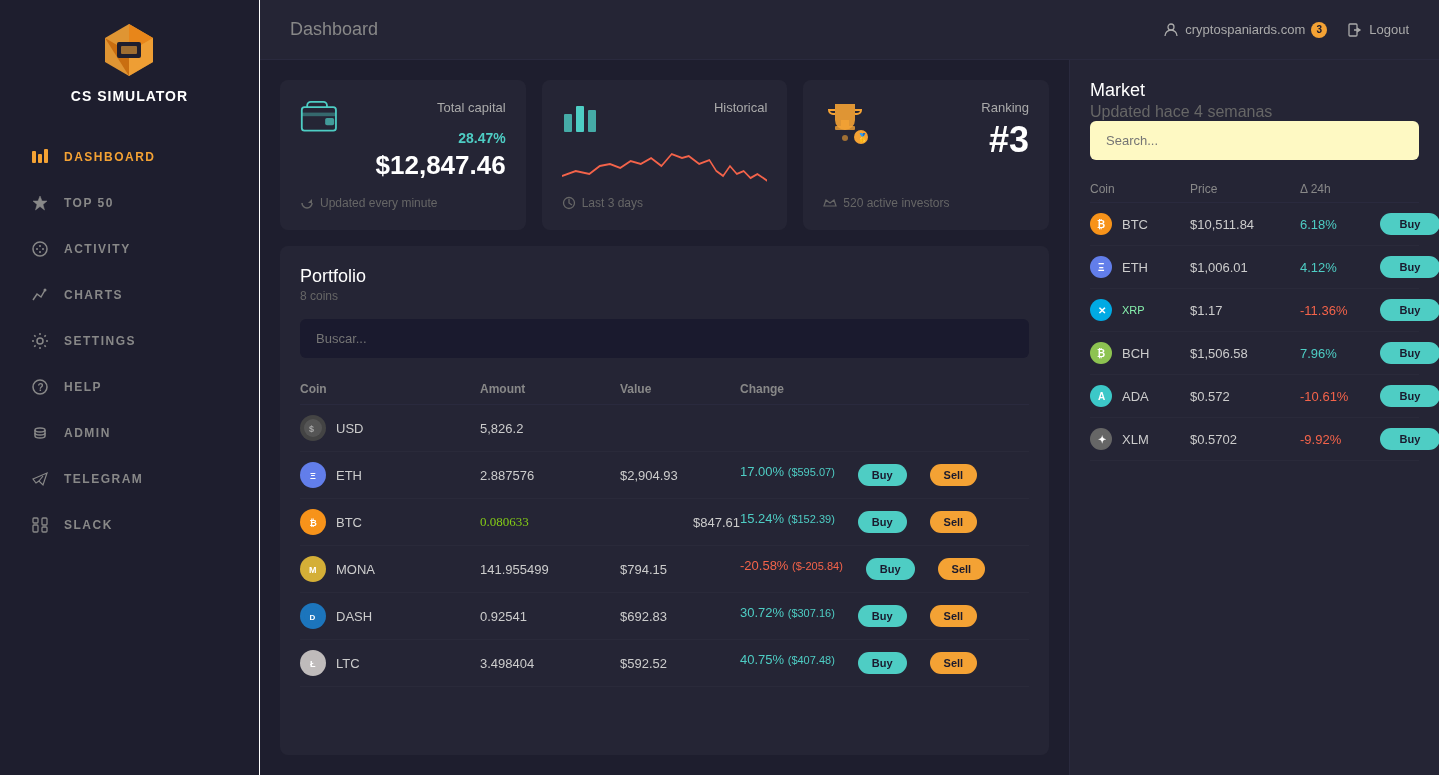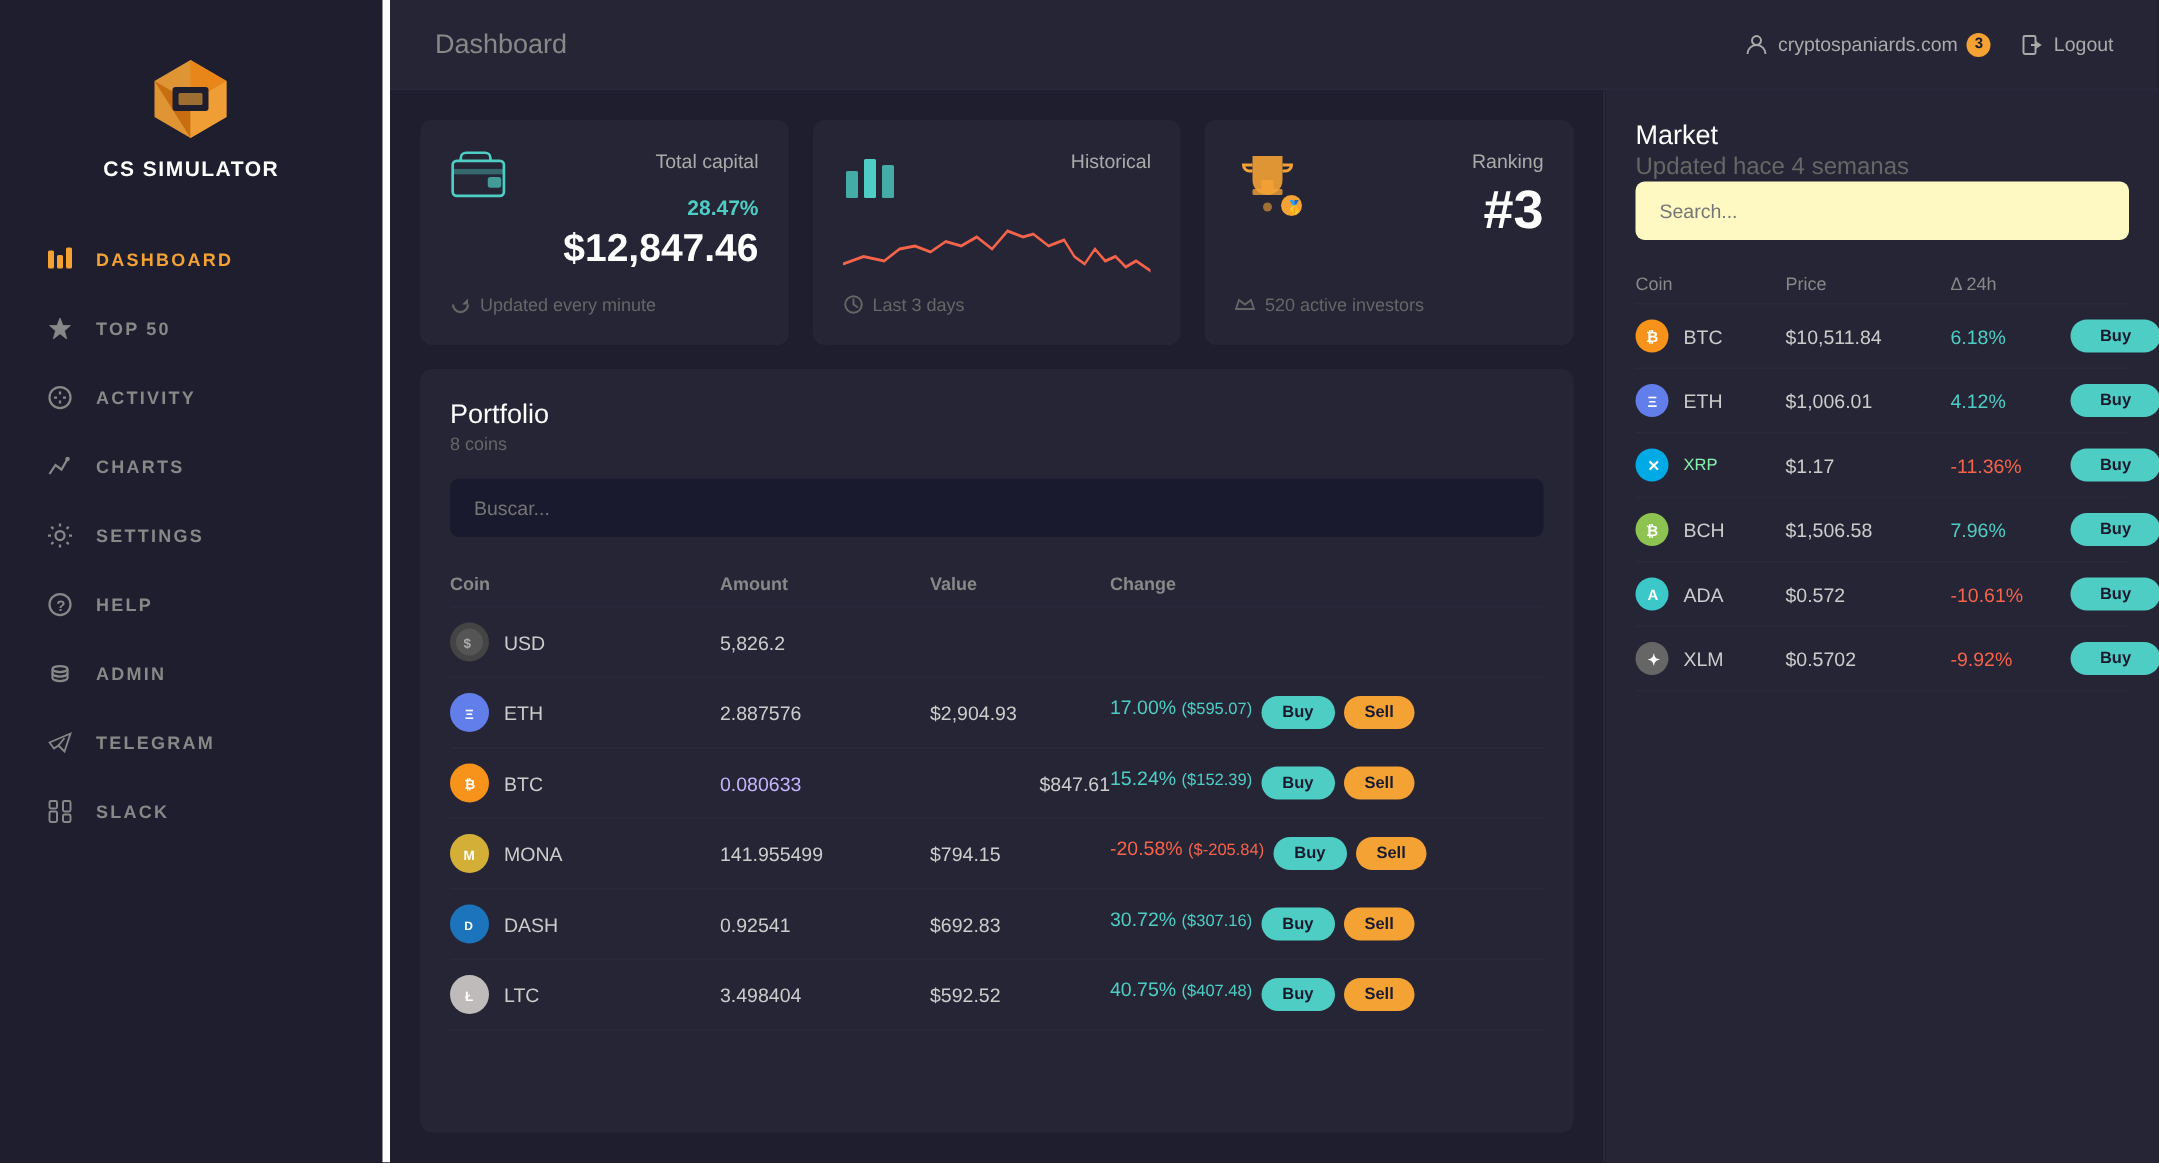"CS SIMULATOR" .sidebar { border-right: 5px solid #ffffff -> 1px solid #ffffff; padding-top: 36px -> 20px }
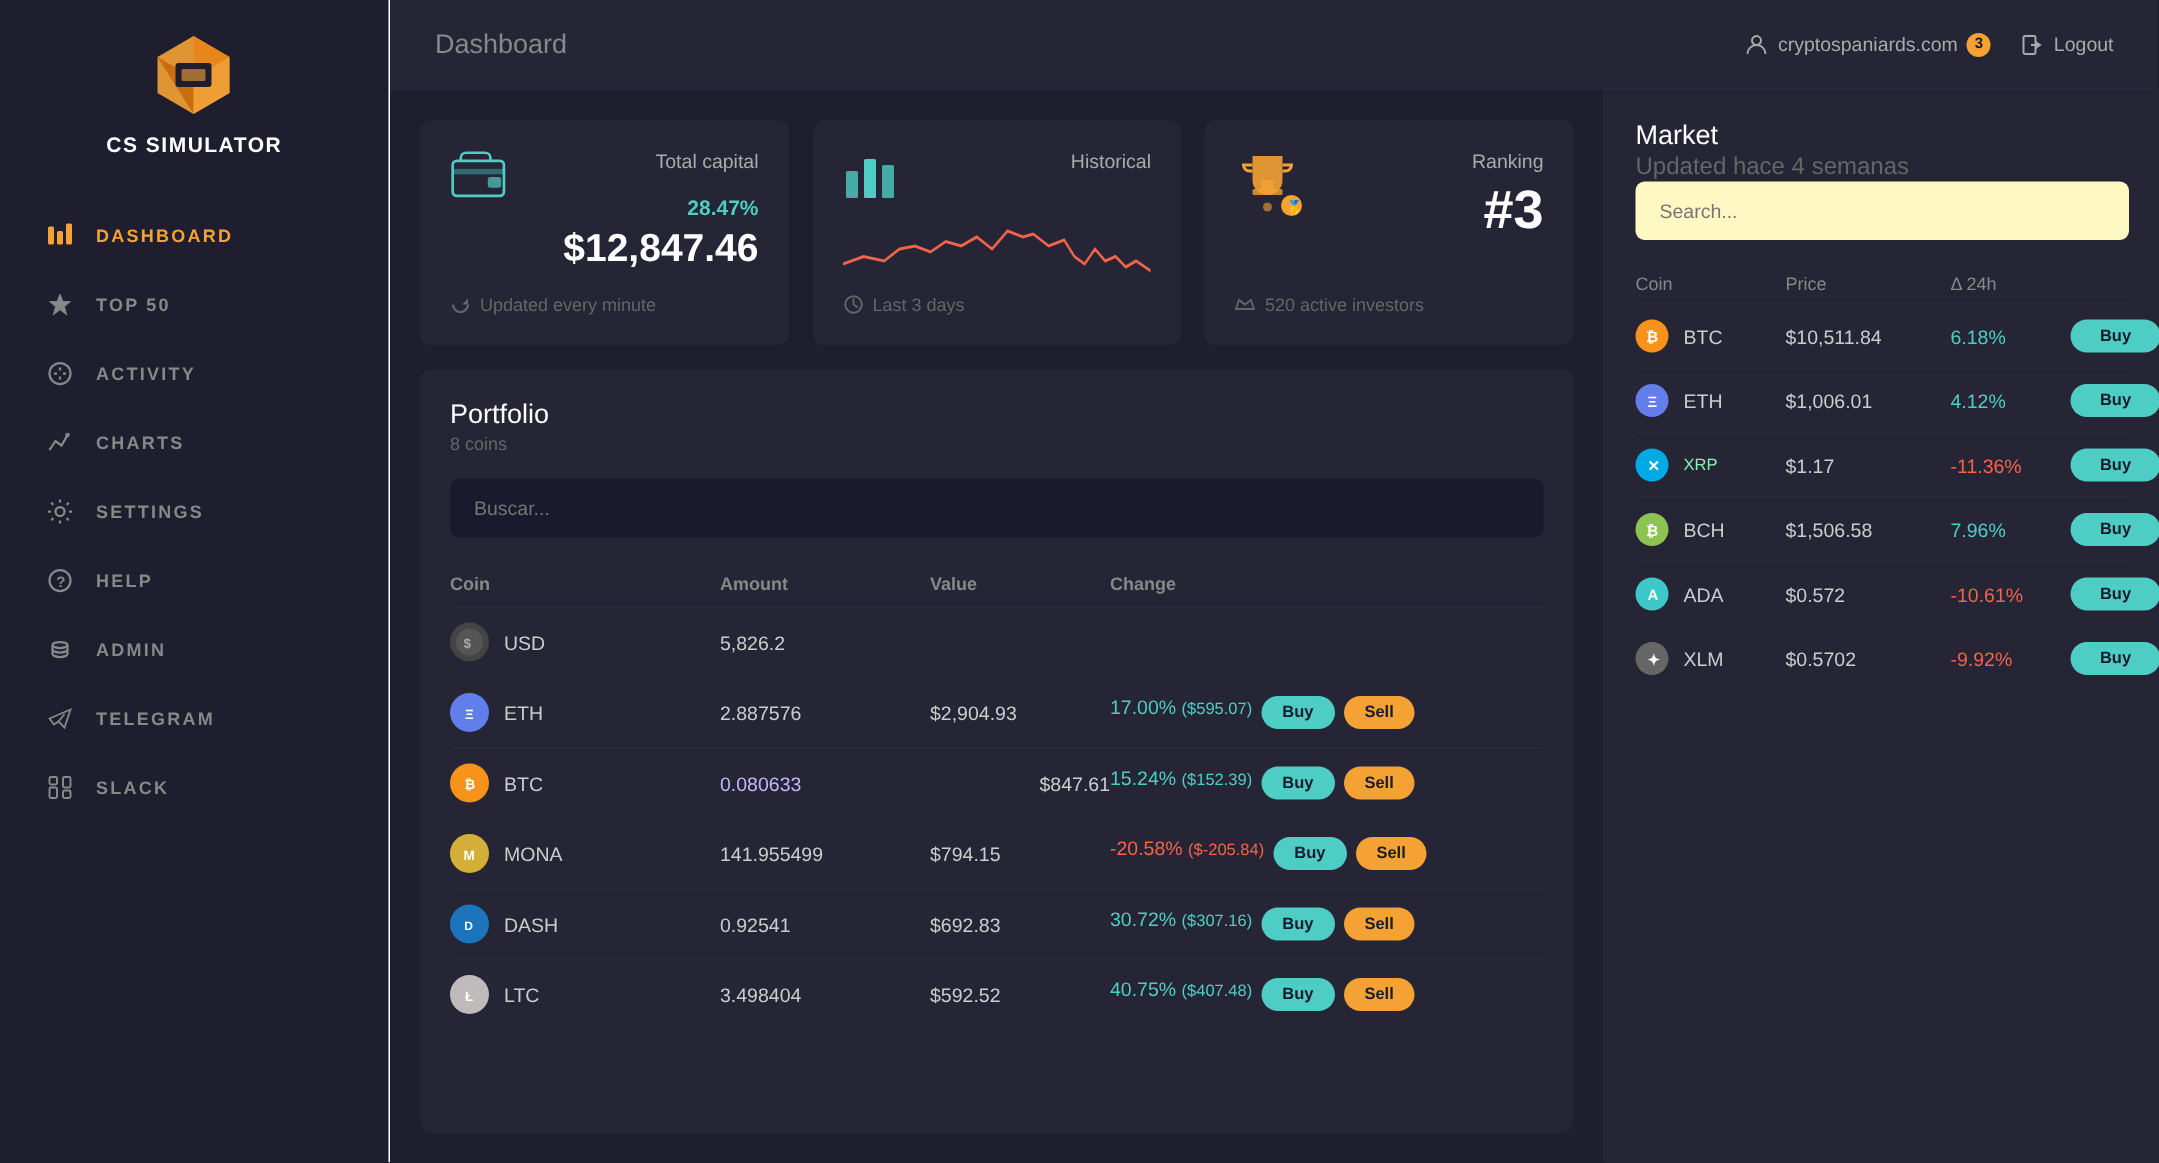"17.00% ($595.07)" .action-btns { gap: 6px -> 23px }
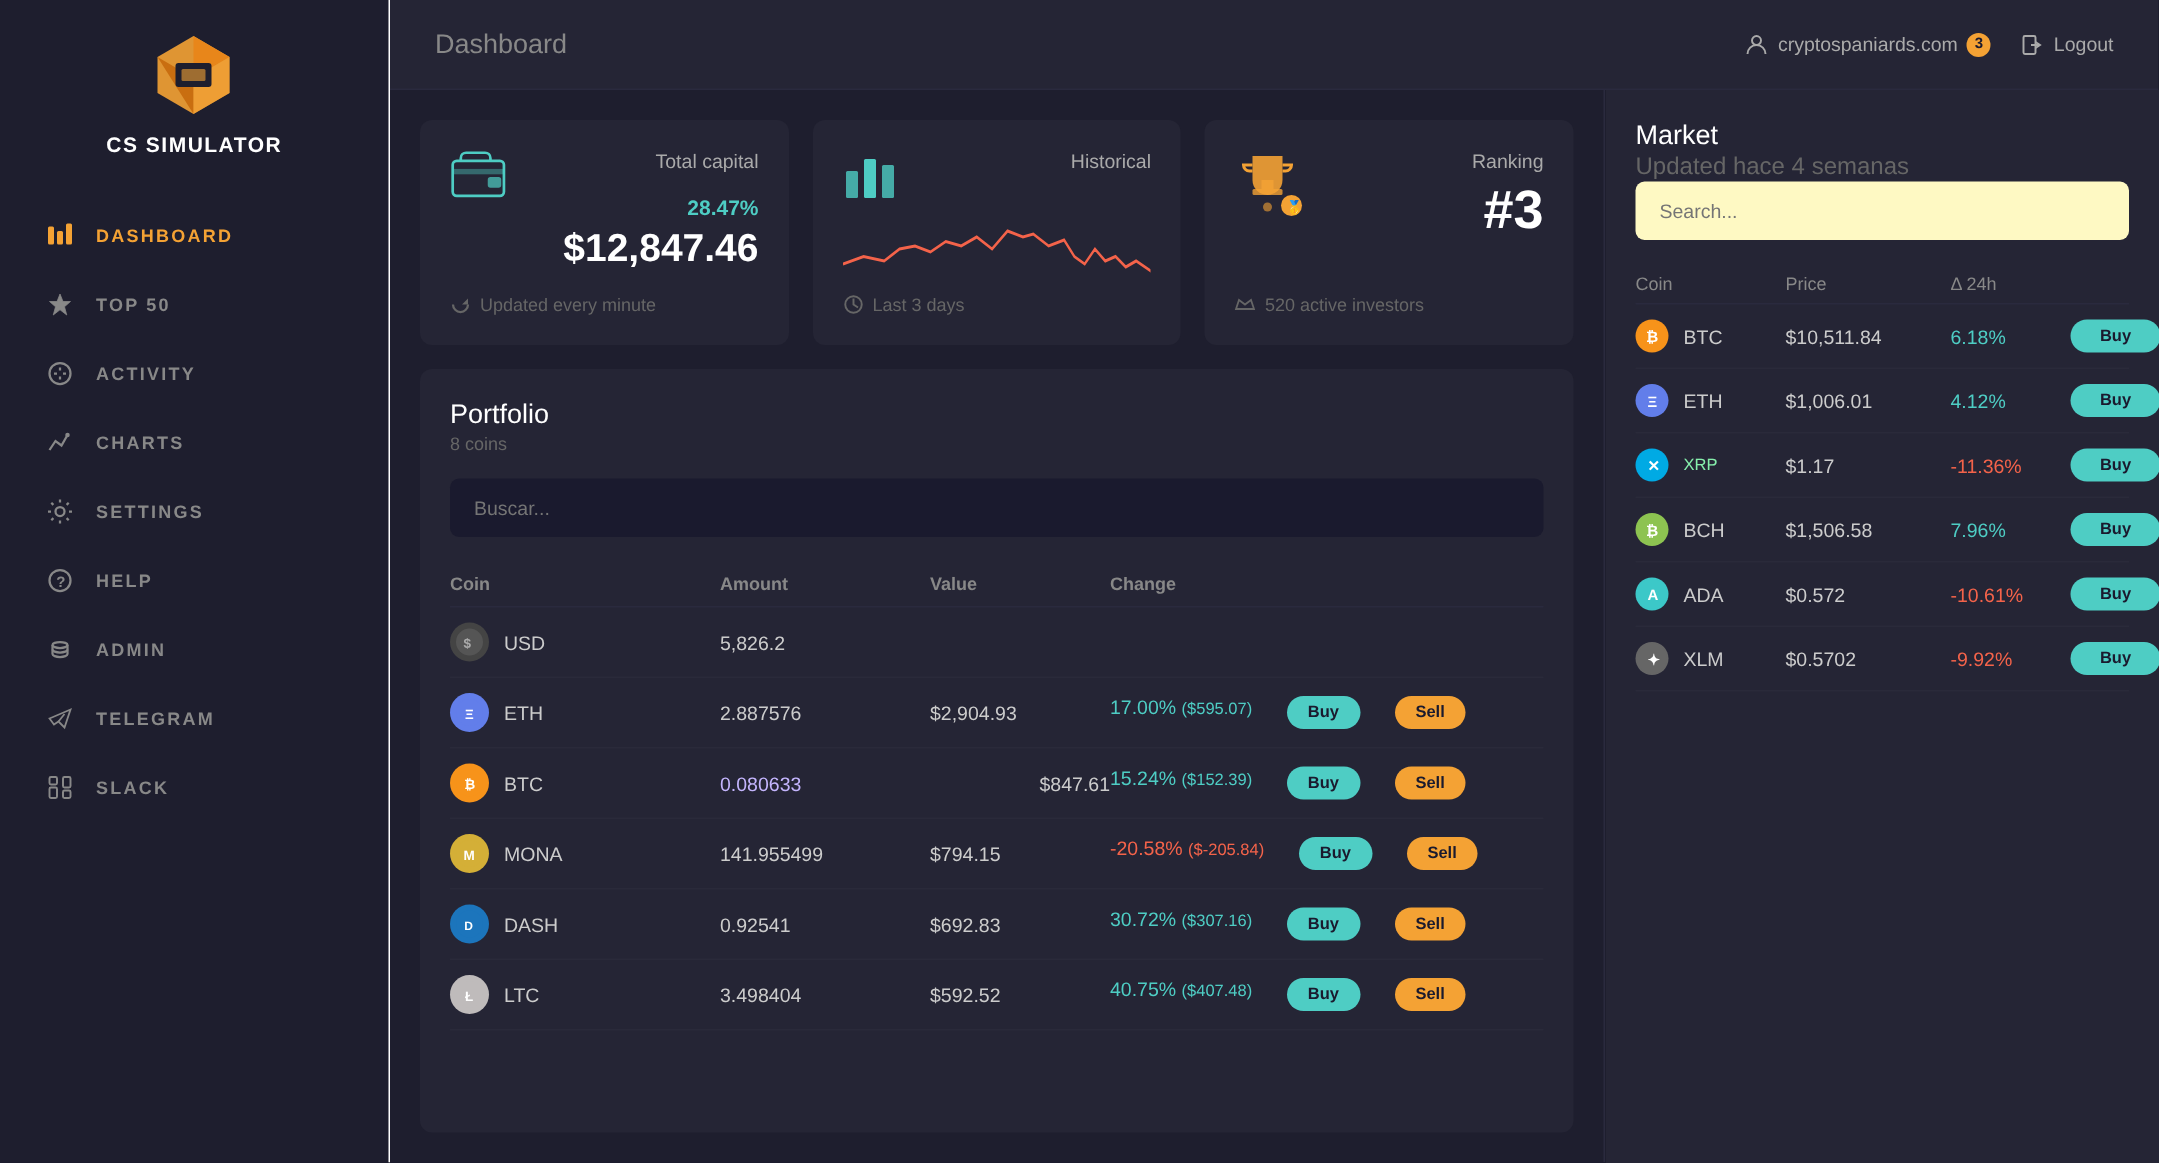"0.080633" span { color: #c4b5fd -> #84cc16; font-family: none -> Liberation Serif, serif }
